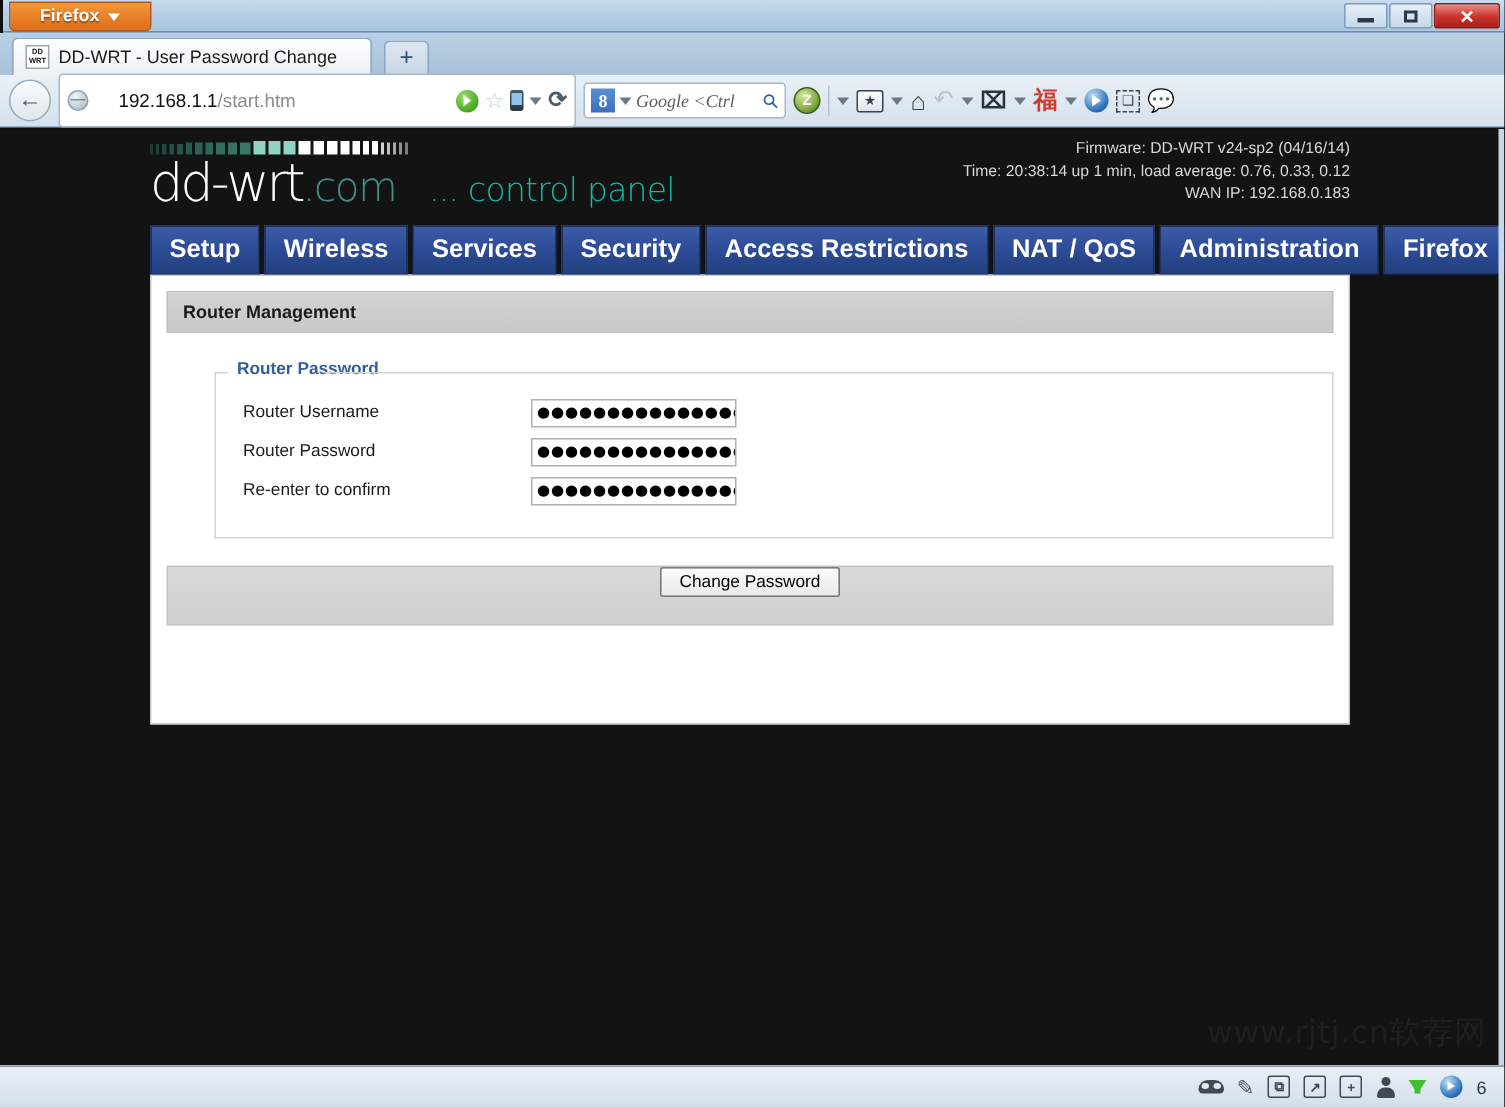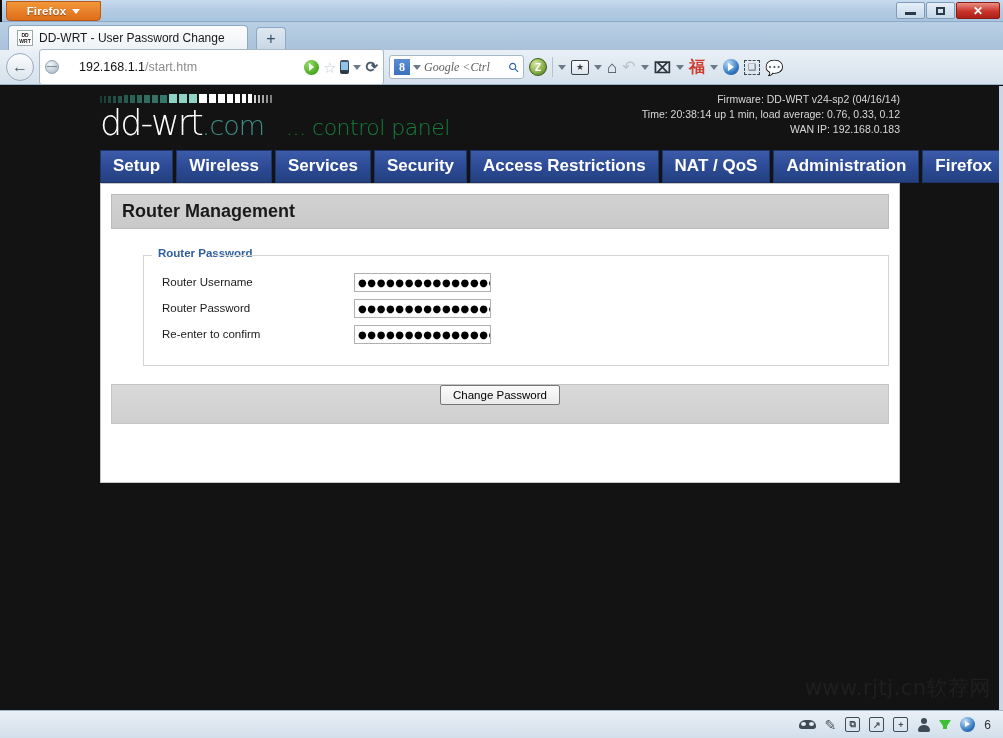"... control panel" .logo-cp { color: #15803d -> #14b8a6 }
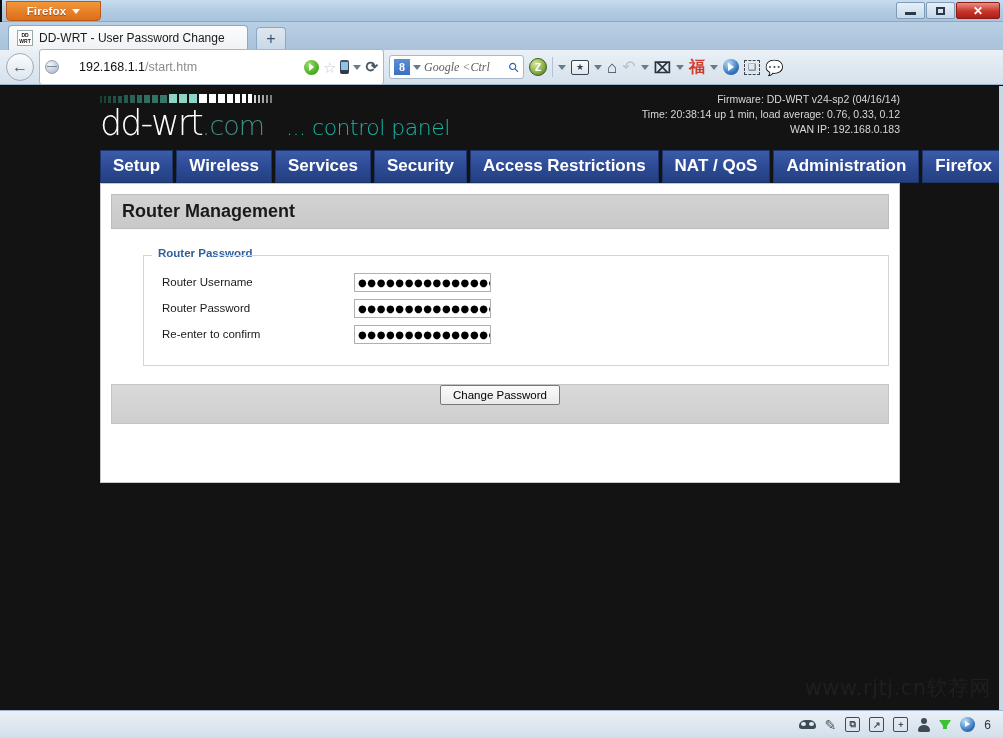"Router Management" .section-head { font-size: 18px -> 12px }
